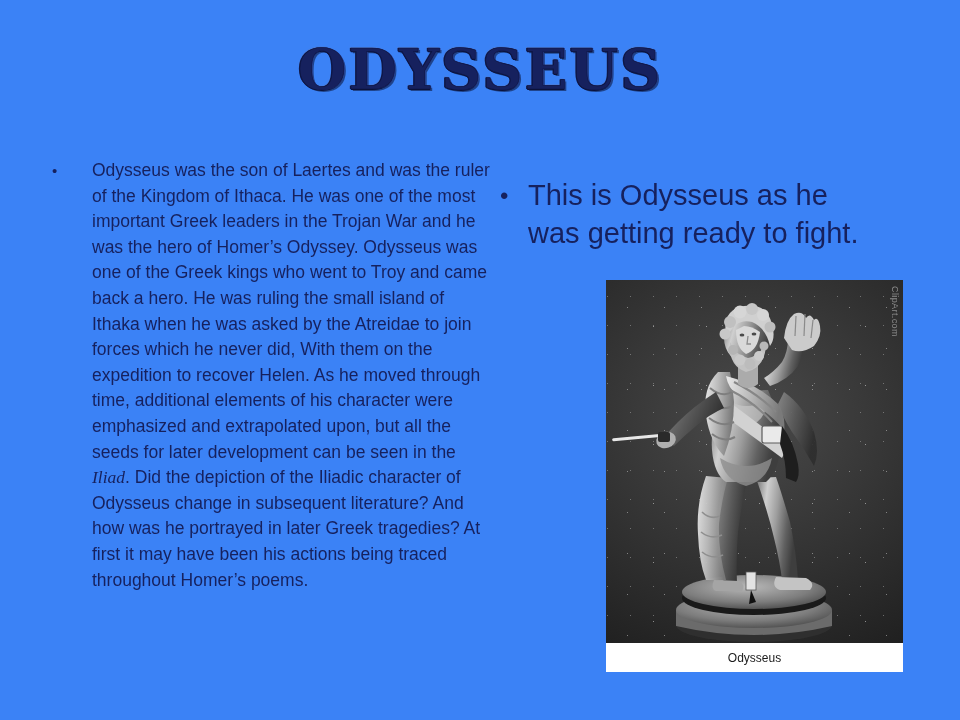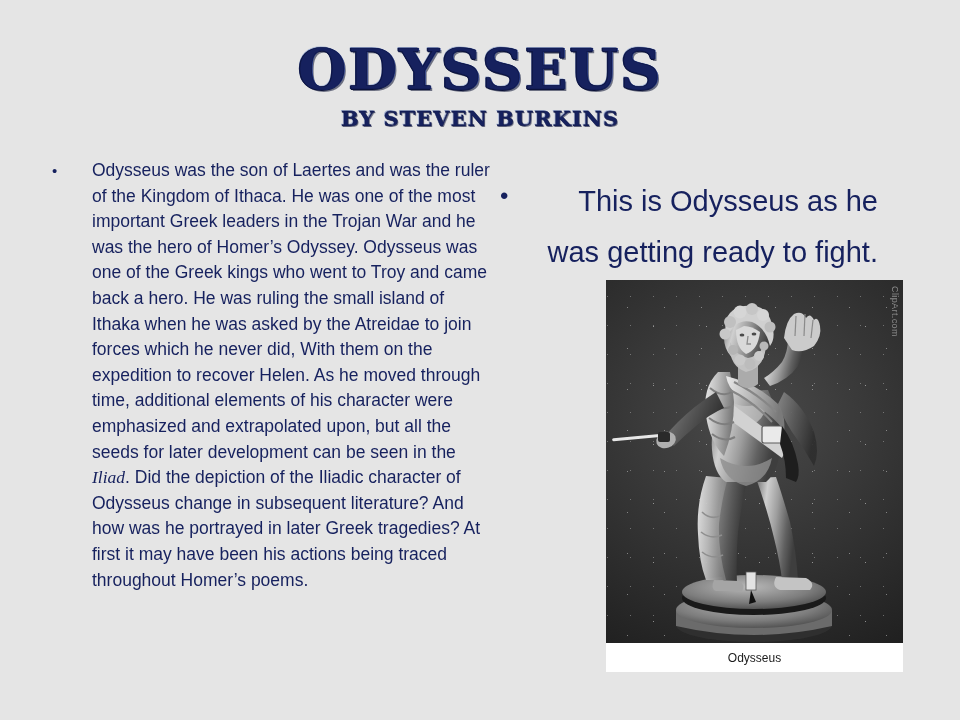"ODYSSEUS" div { background: #e5e5e5 -> #3b82f6 }
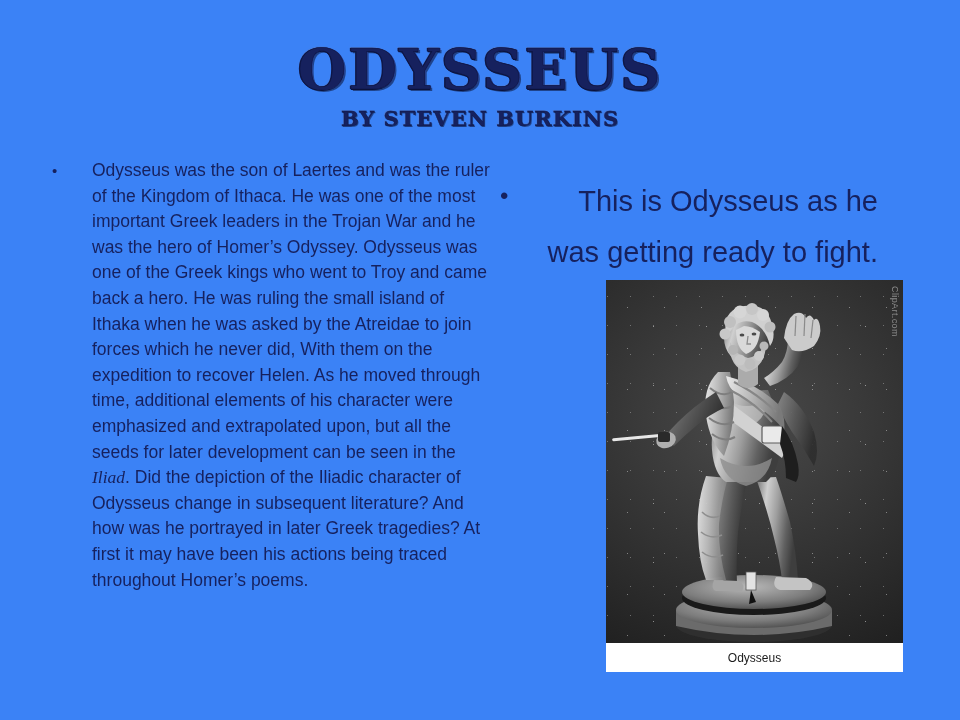"BY STEVEN BURKINS" h2 { html: <h2>BY STEVEN BURKINS</h2> -> none }
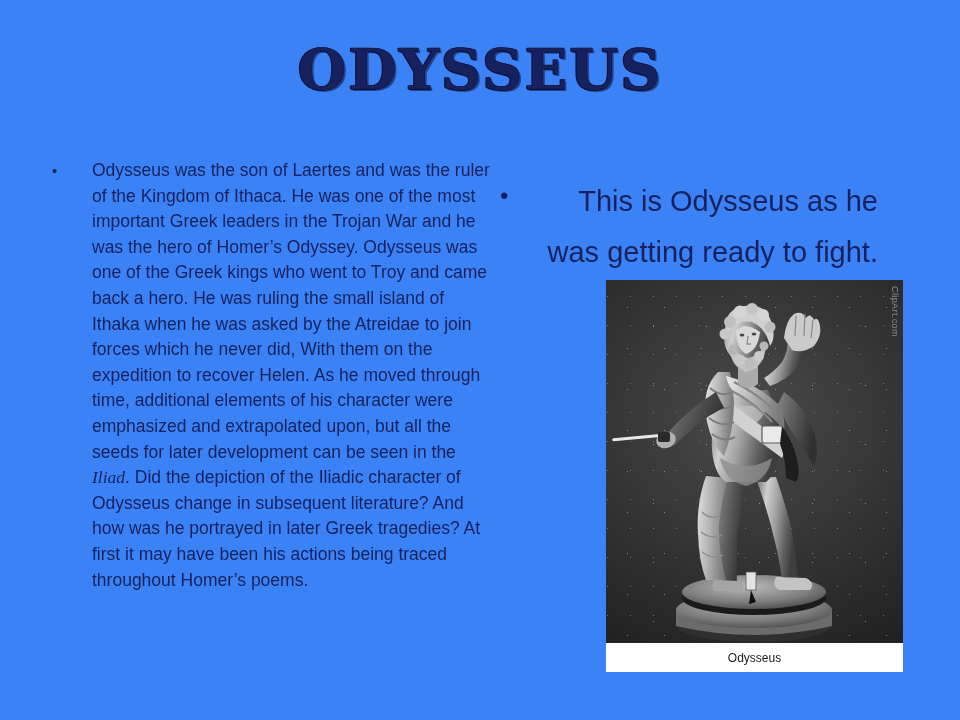"This is Odysseus as he" #right-column .bullet-text { line-height: 51px -> 38px; text-align: right -> none }
